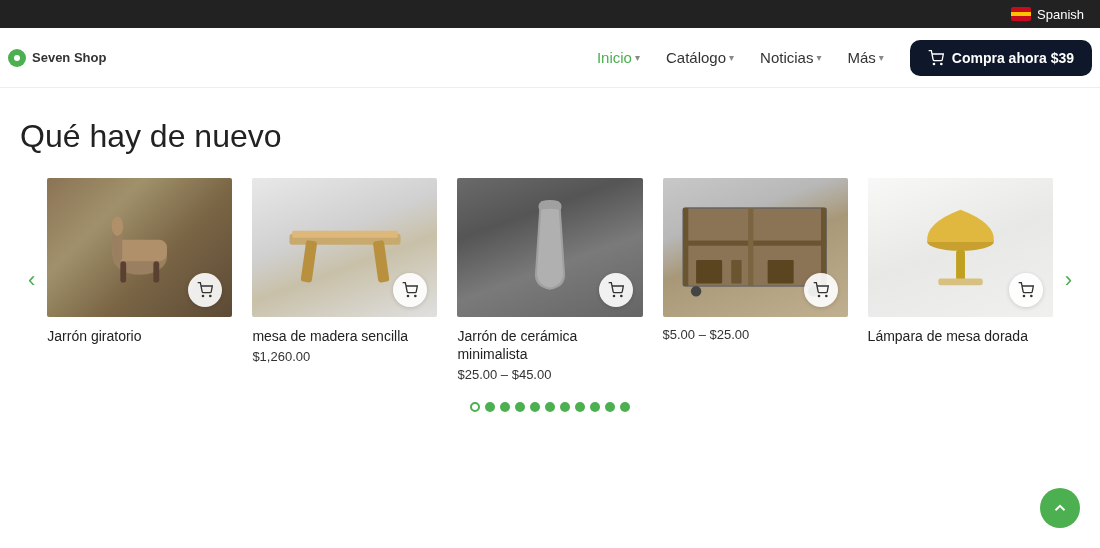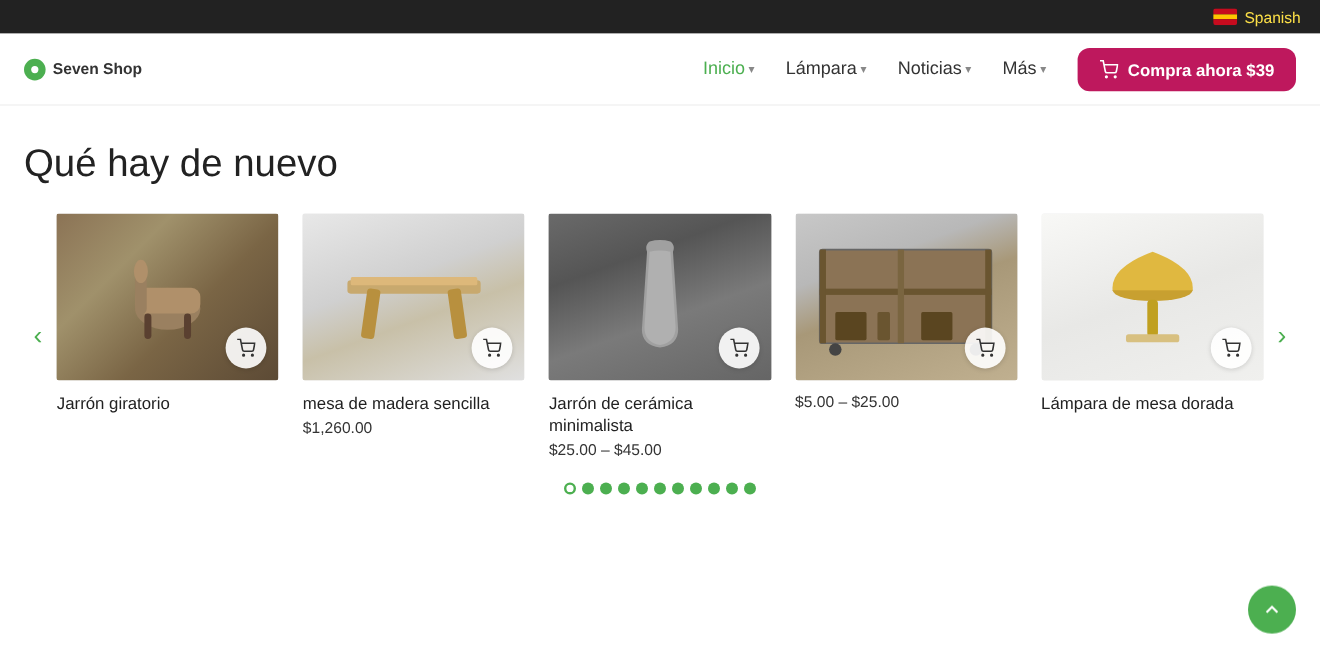"Spanish" .language-selector { color: #fde047 -> #ffffff }
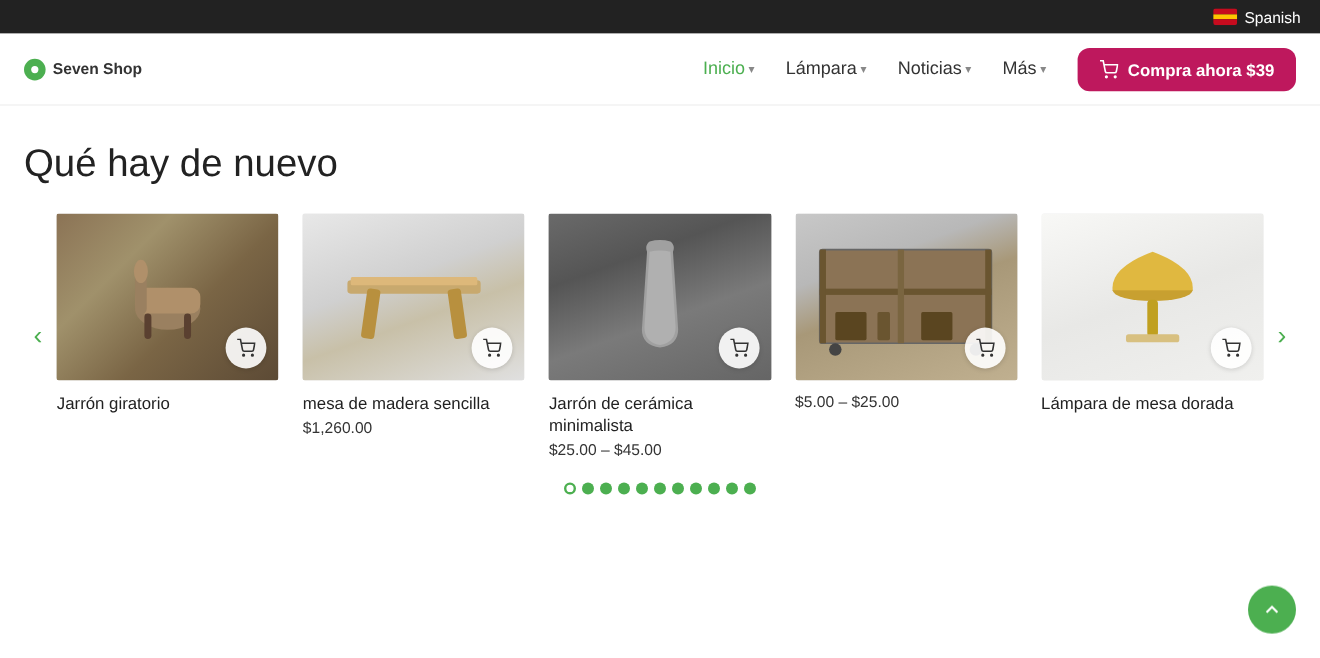"Seven Shop" .navbar { padding: 0 20px -> 0 8px }
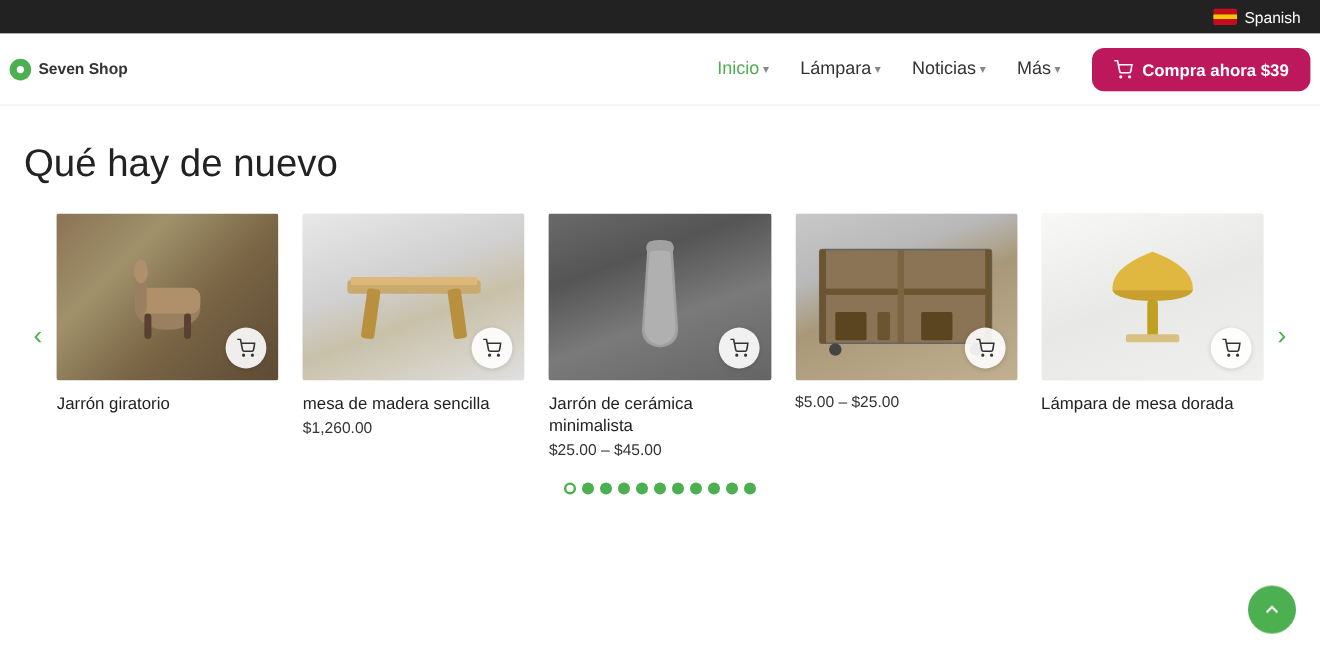"Lámpara" span { text: Lámpara -> Catálogo }
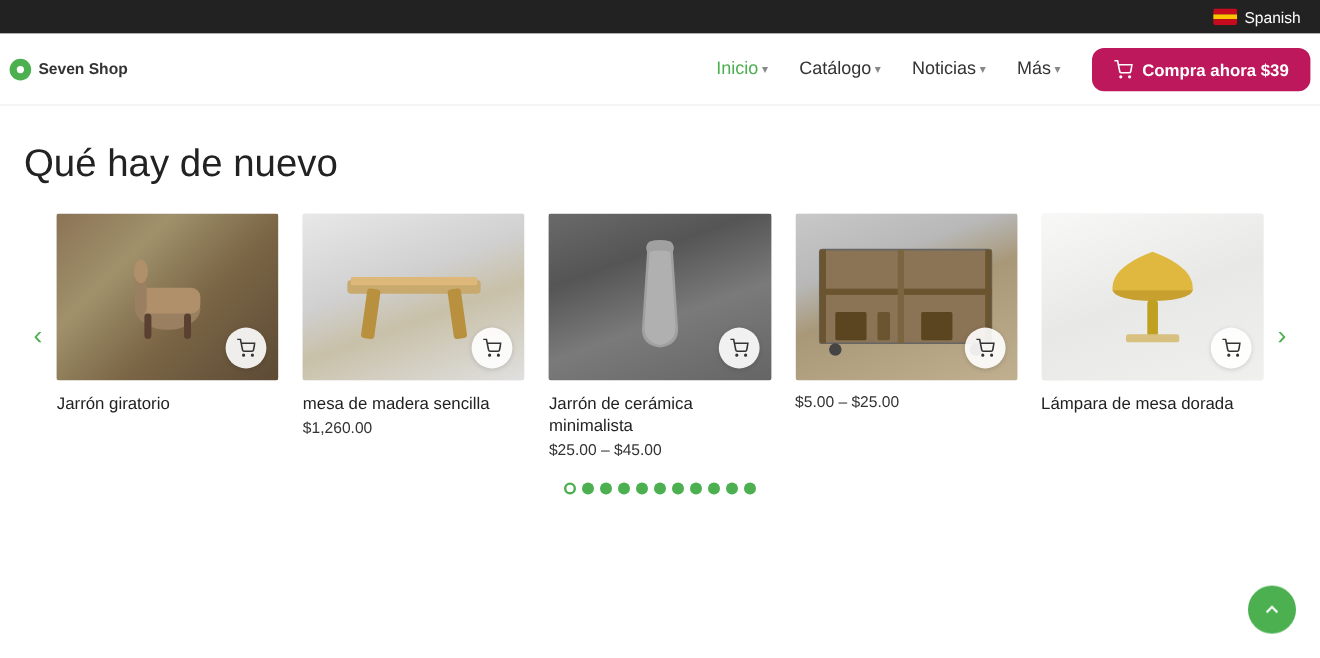"Compra ahora $39" .buy-btn { background: #be185d -> #0f172a }
